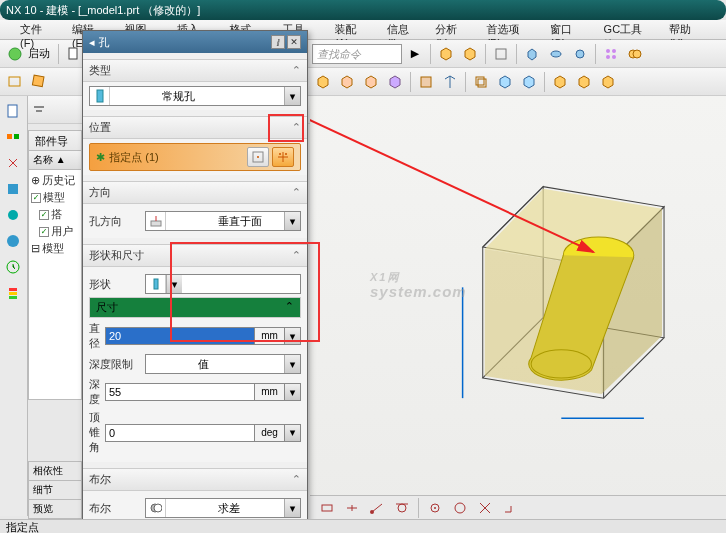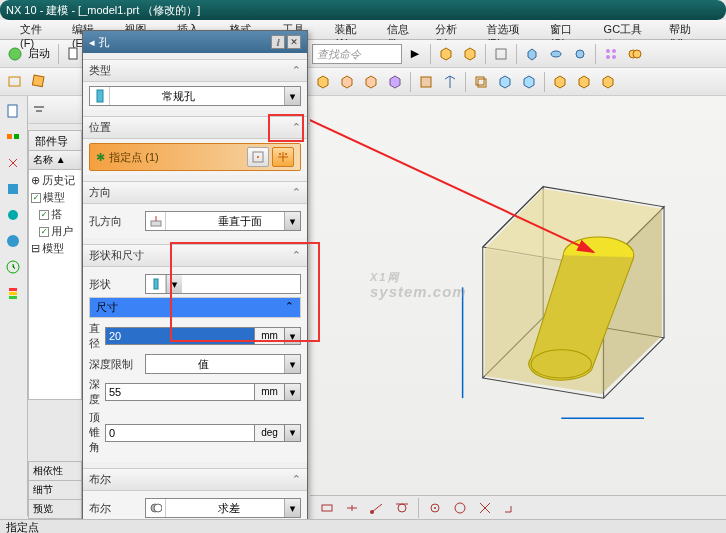"尺寸" .subhdr { background: #3b82f6 -> #15803d }
